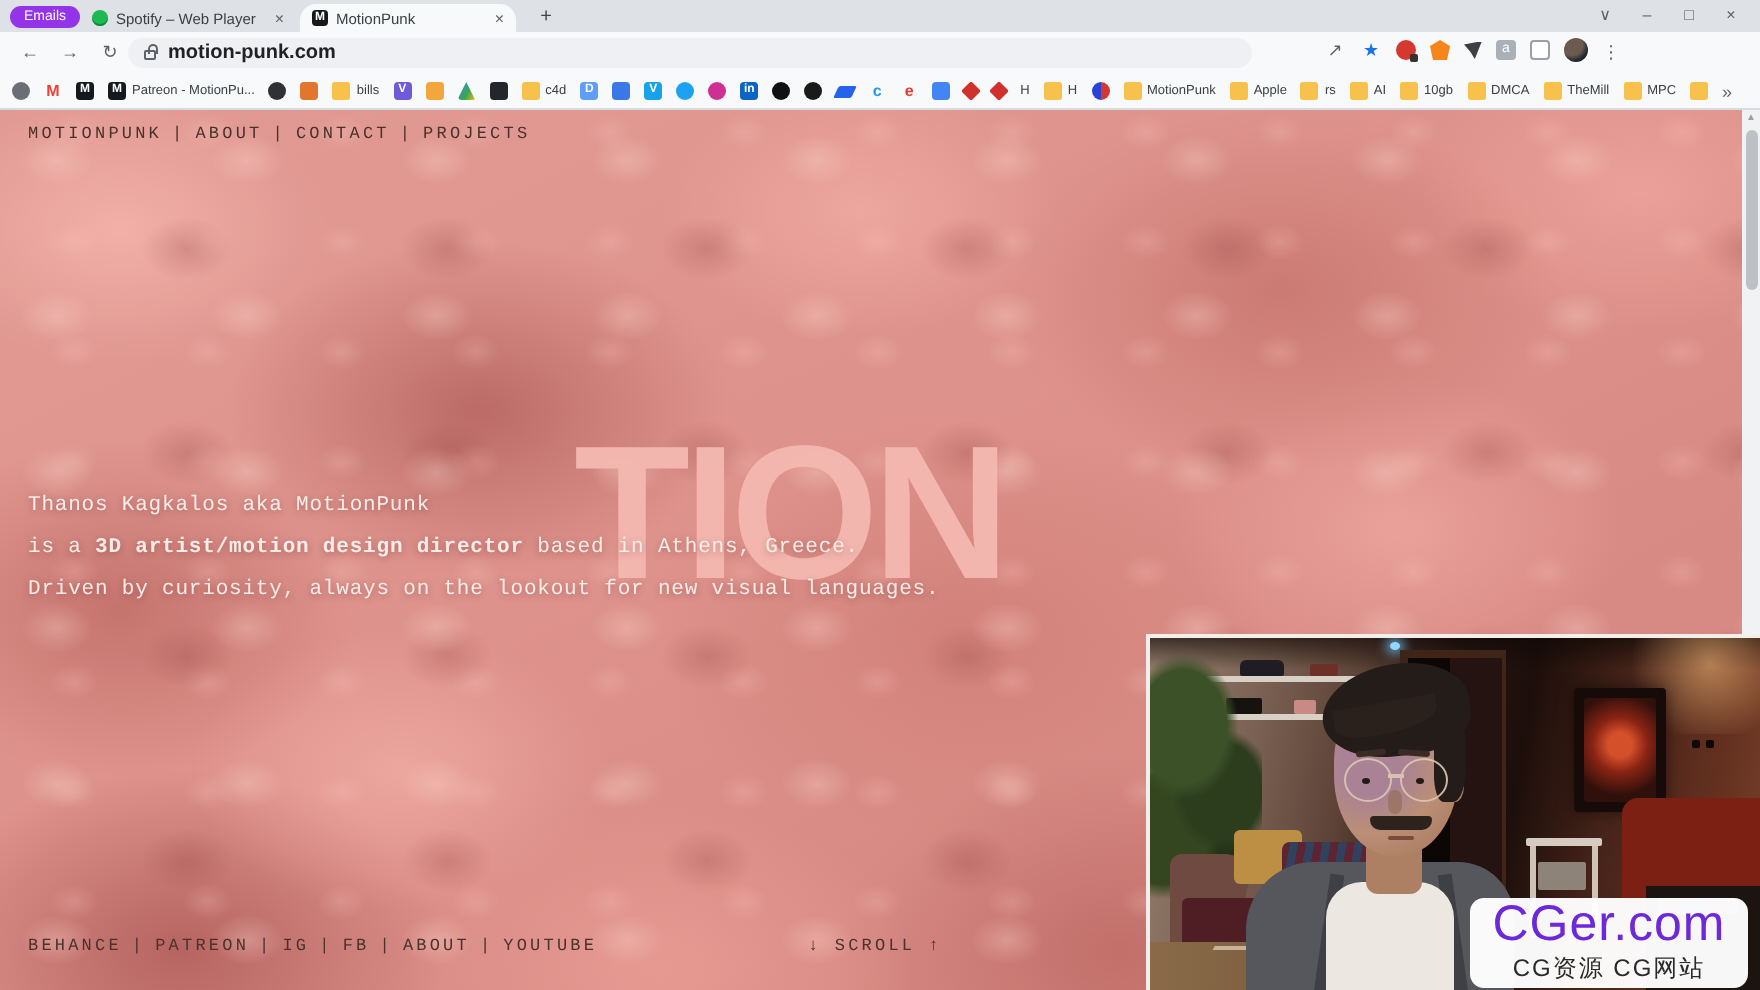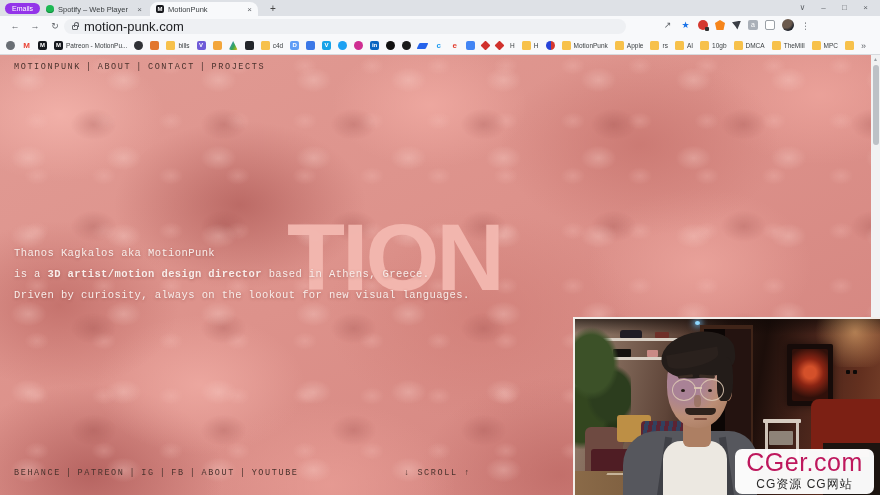"motion-punk.com" .url { font-size: 13px -> 10px; font-weight: none -> bold }
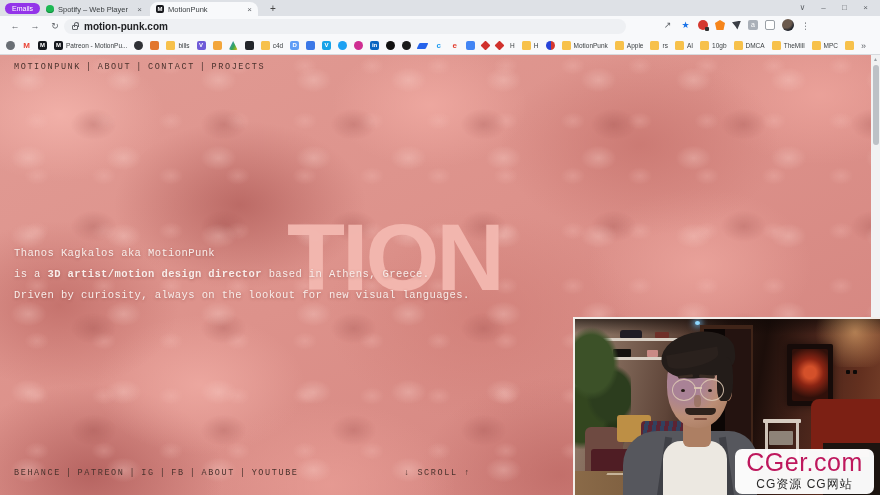"CGer.com" .wm-title { color: #be185d -> #6d28d9 }
